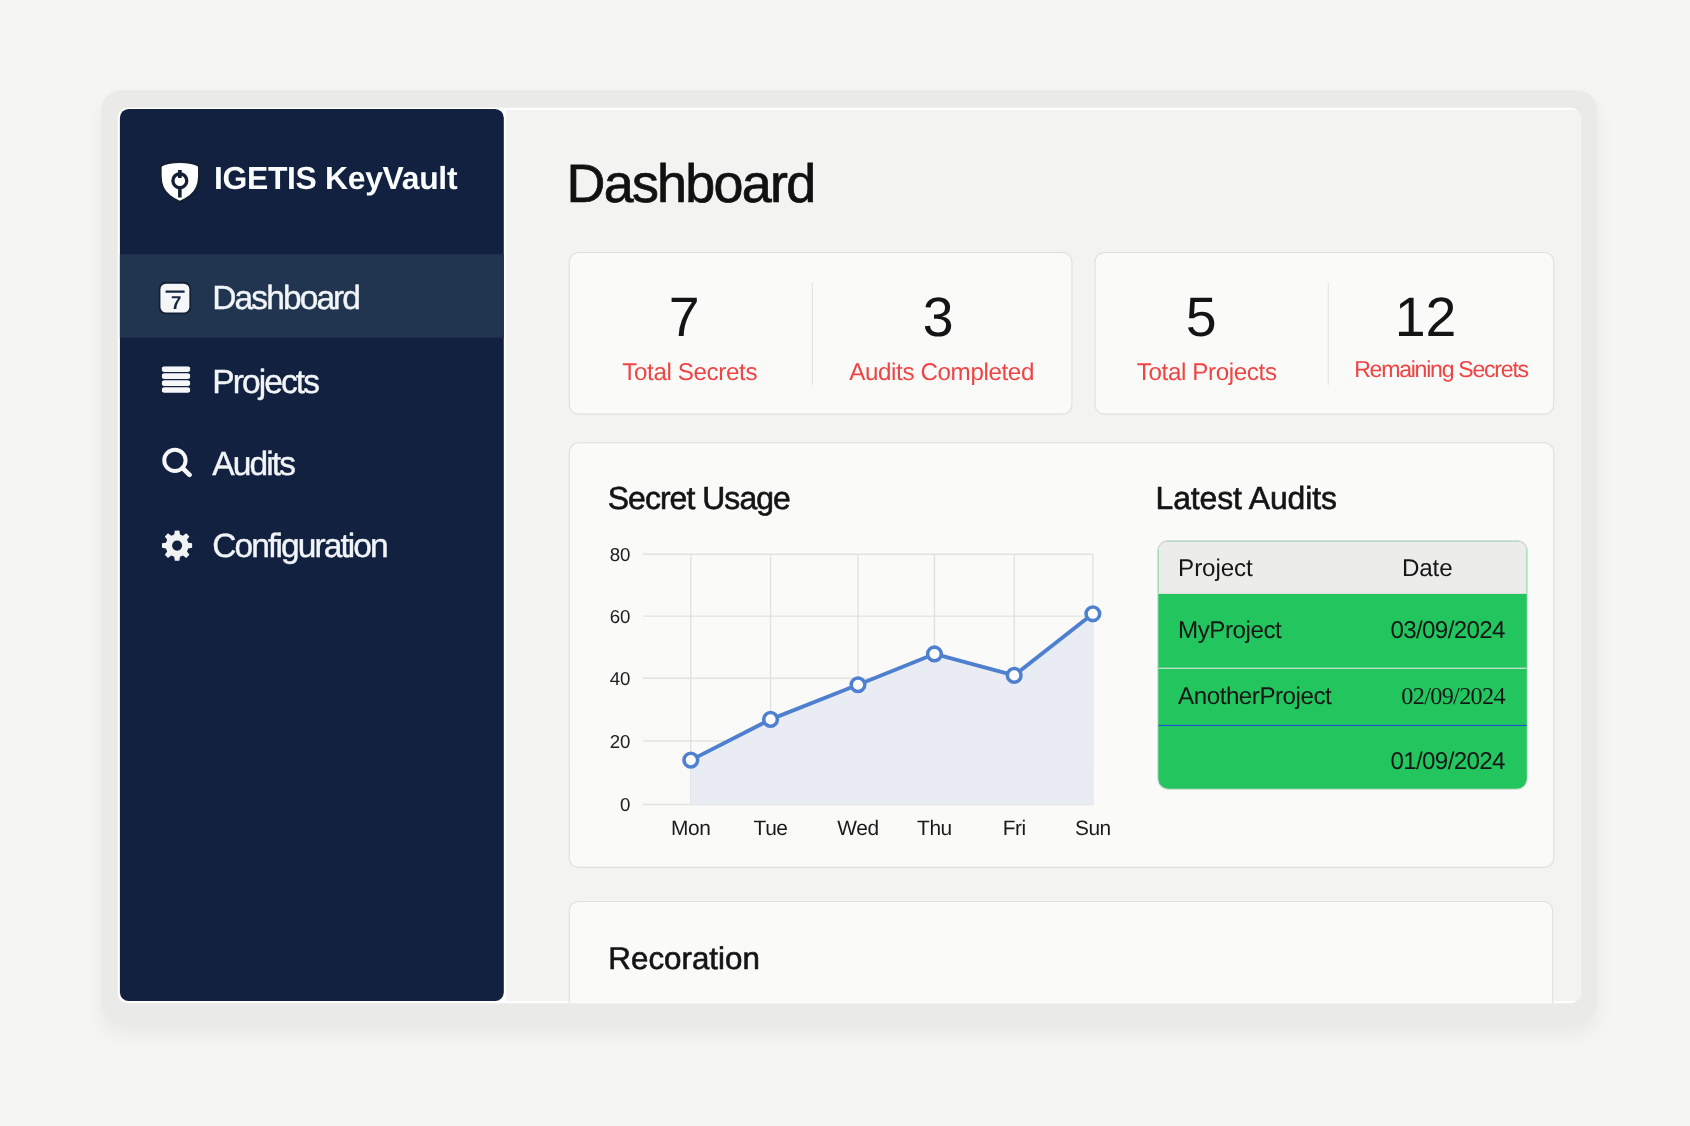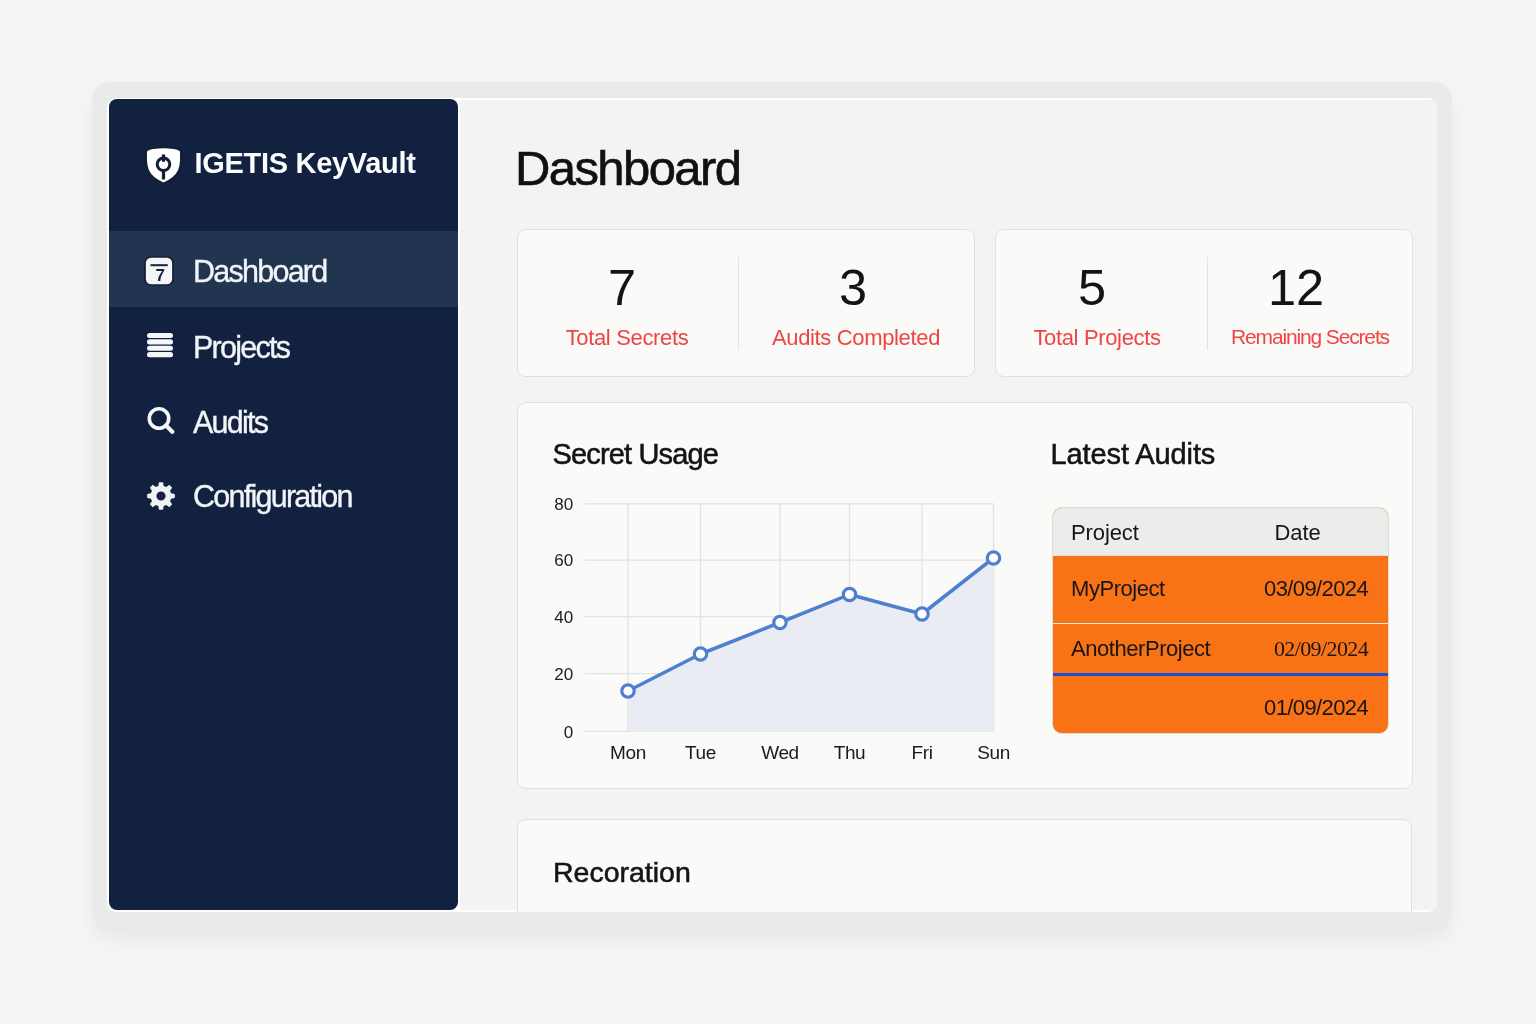"Project" div { background: #f97316 -> #22c55e; top: 104px -> 88px }
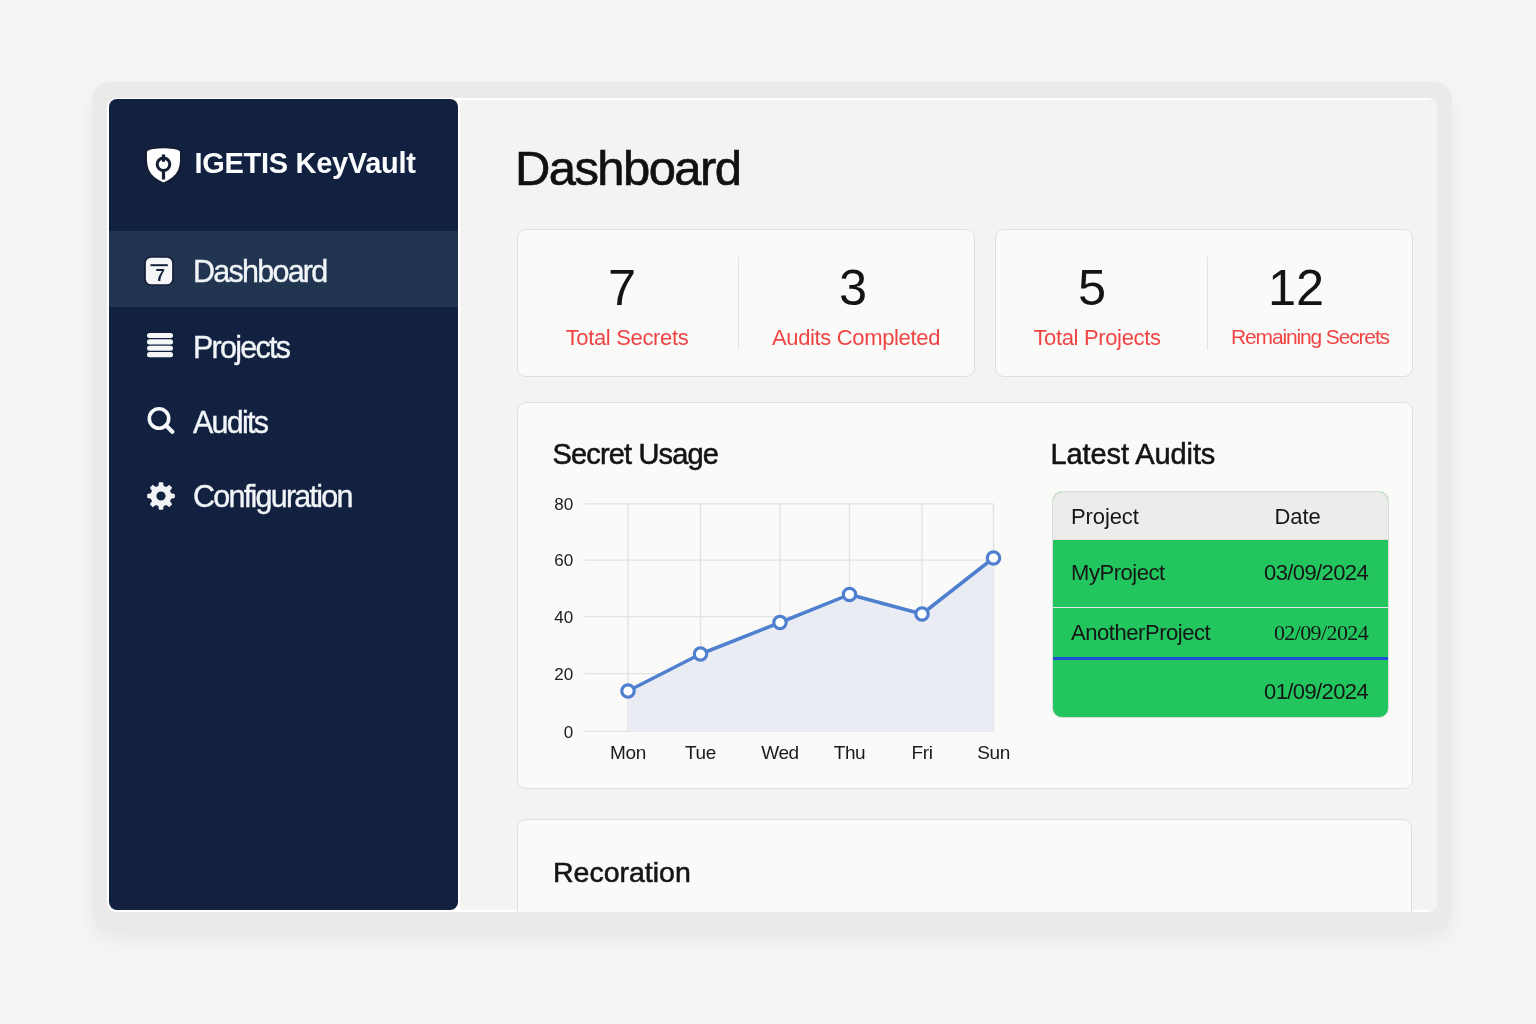"AnotherProject" div { border-bottom: 3px solid #1d4ed8 -> 1px solid #1d4ed8 }
